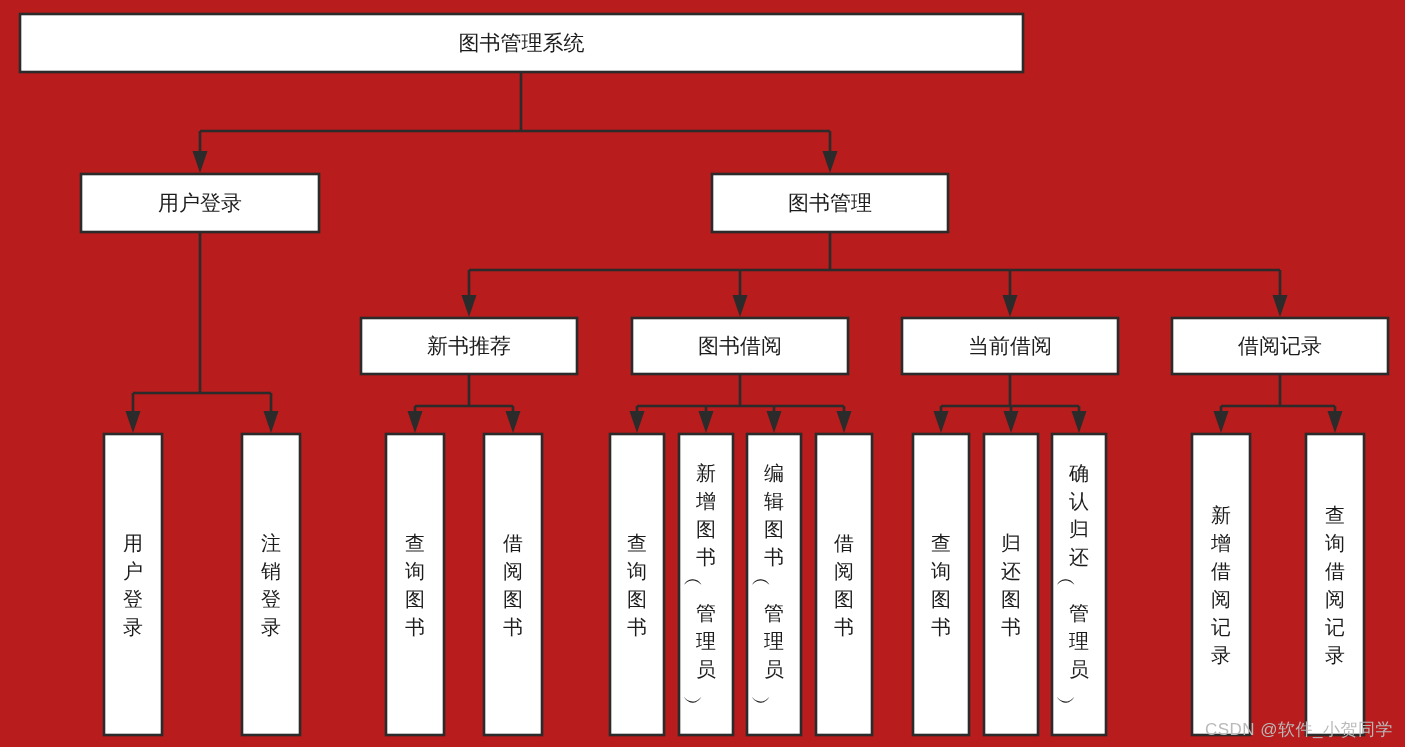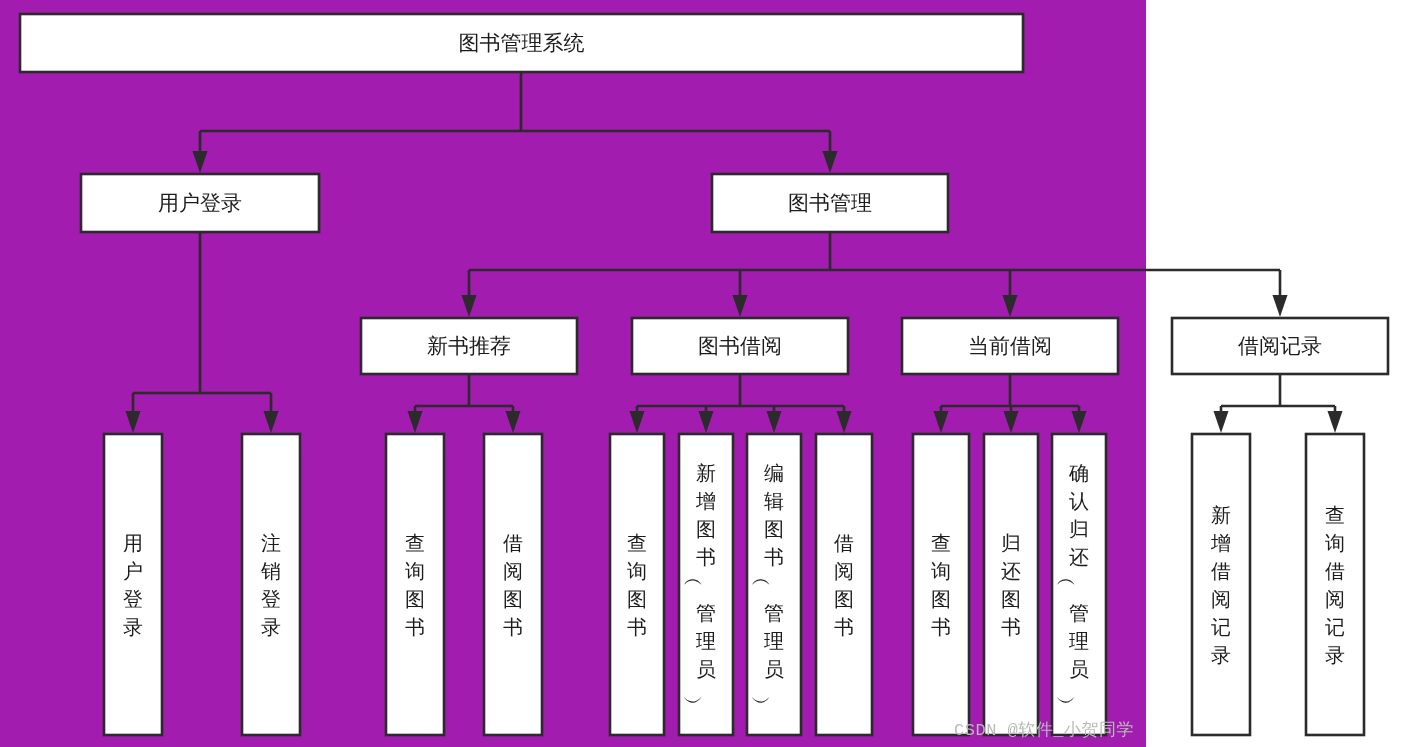"图书管理系统" #diagram-root { background: #a21caf -> #b91c1c; padding-left: 36px -> none; width: 1110px -> 1405px }
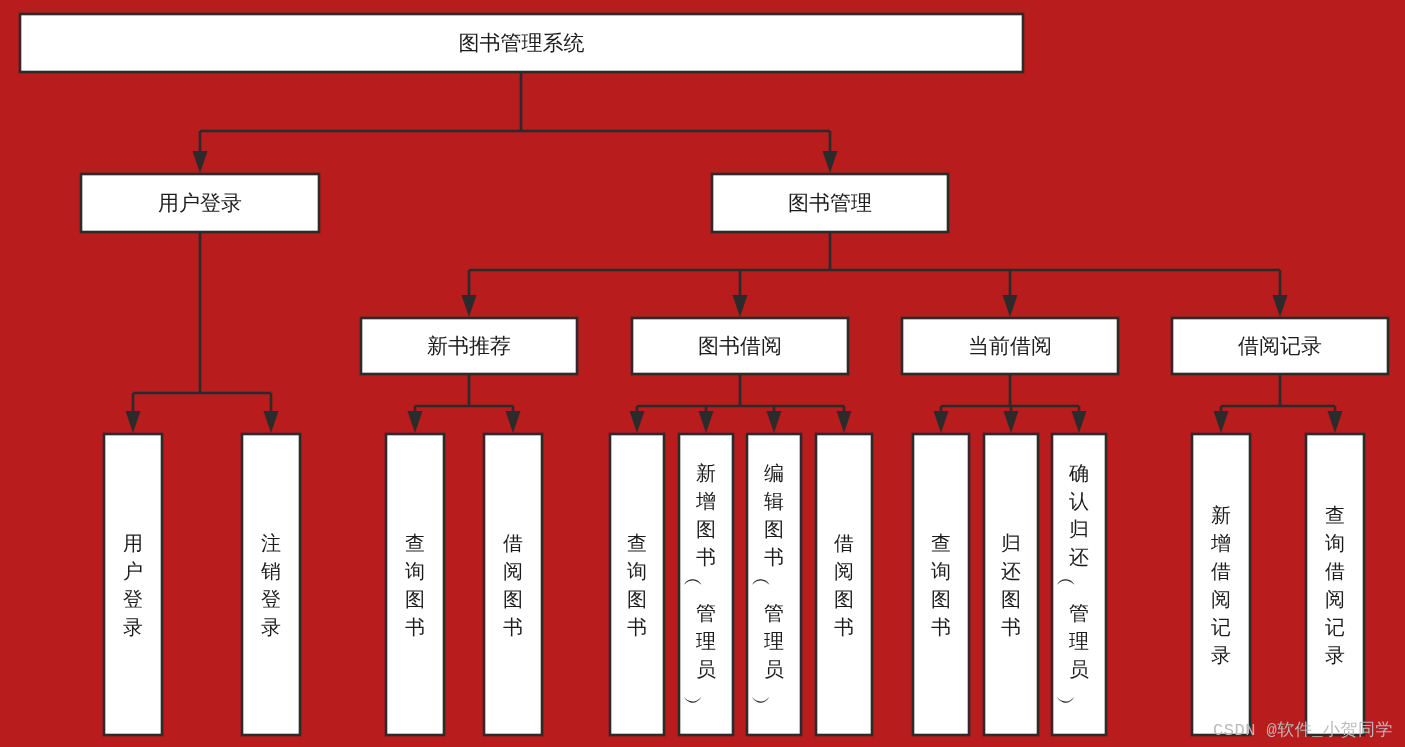"CSDN @软件_小贺同学" .watermark-text { font-family: Liberation Mono, monospace -> Liberation Sans, sans-serif }
